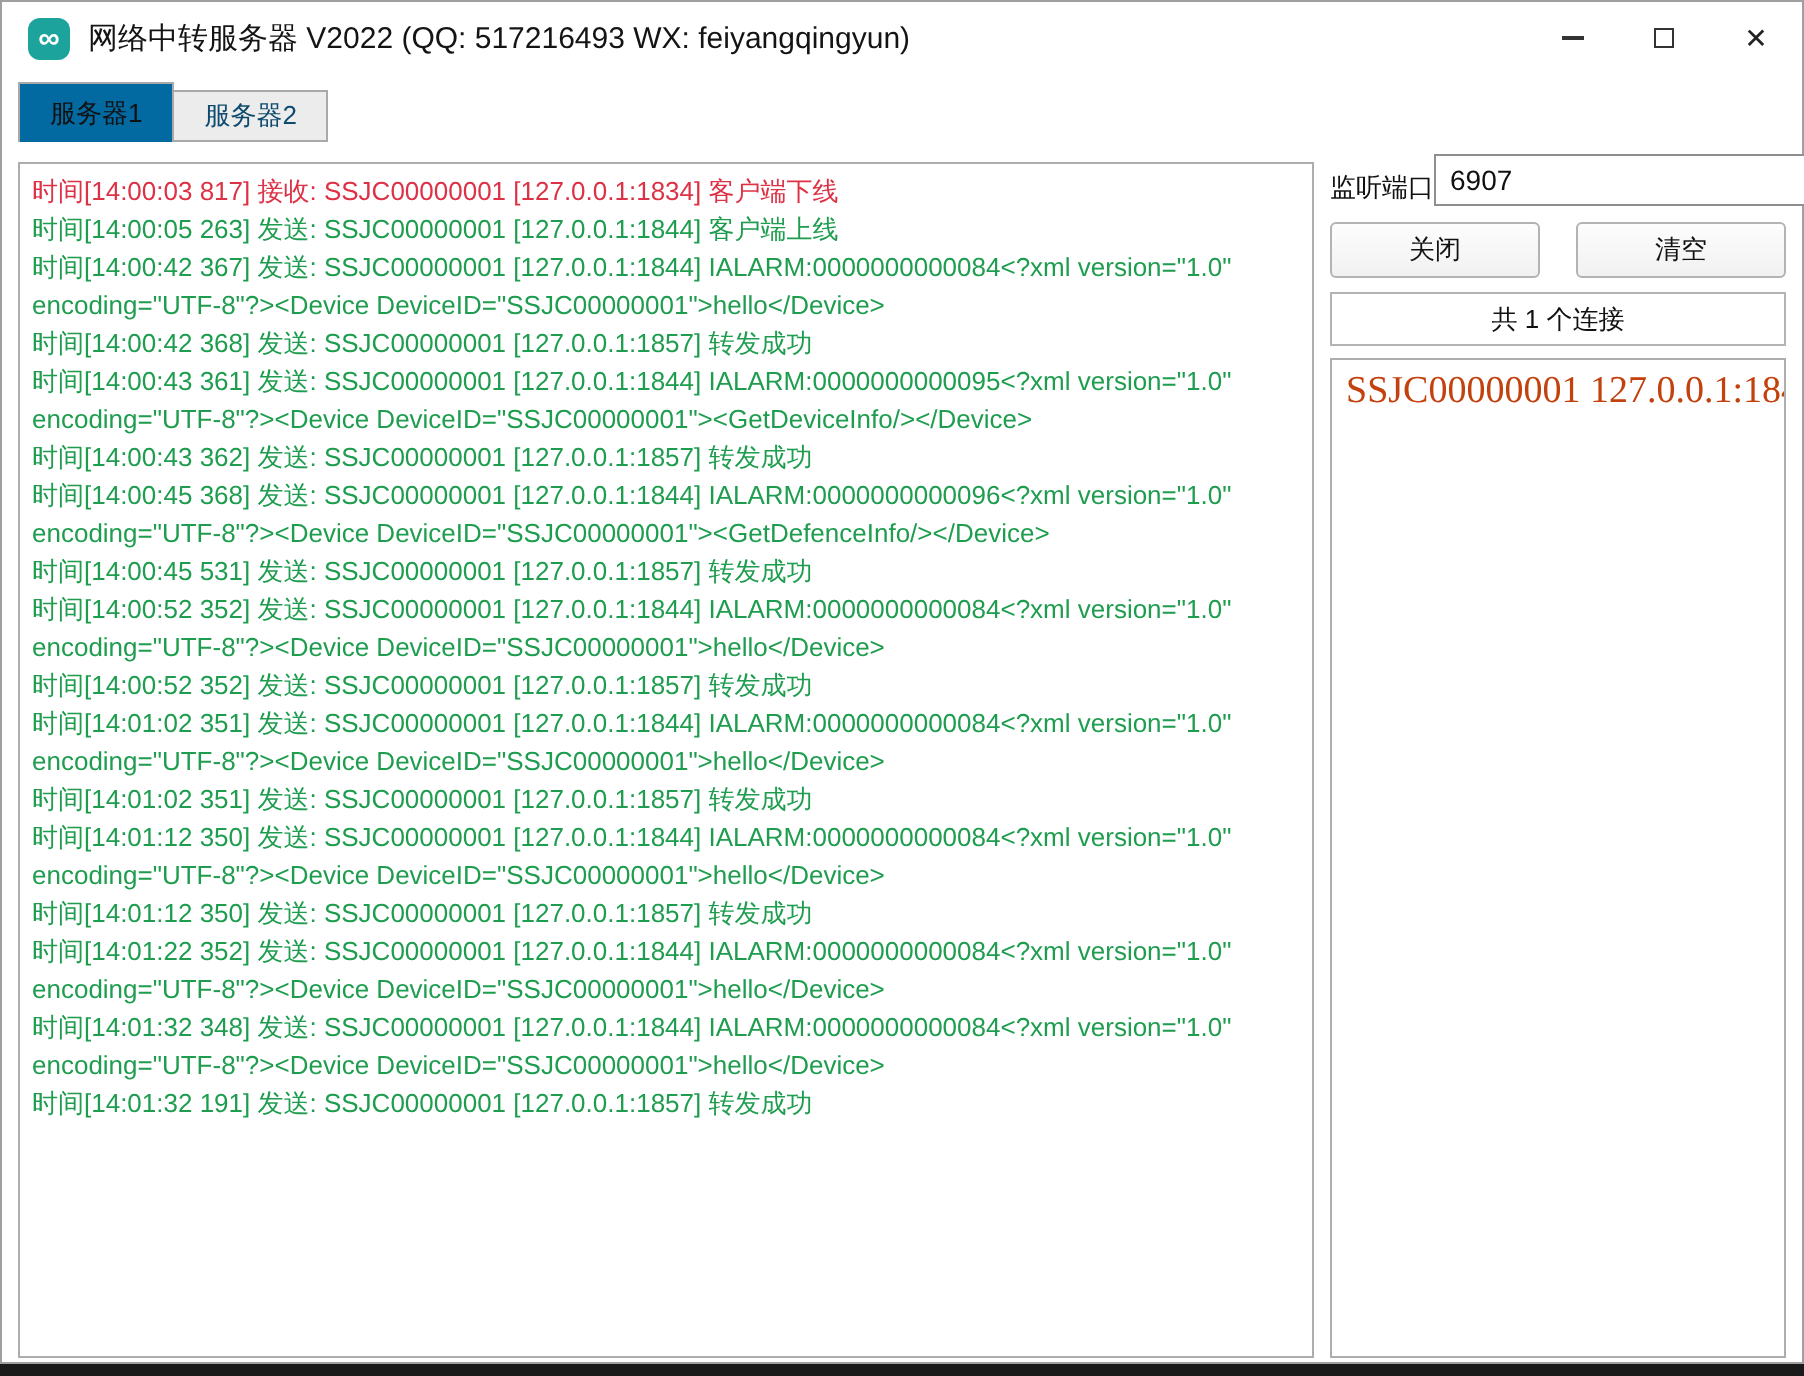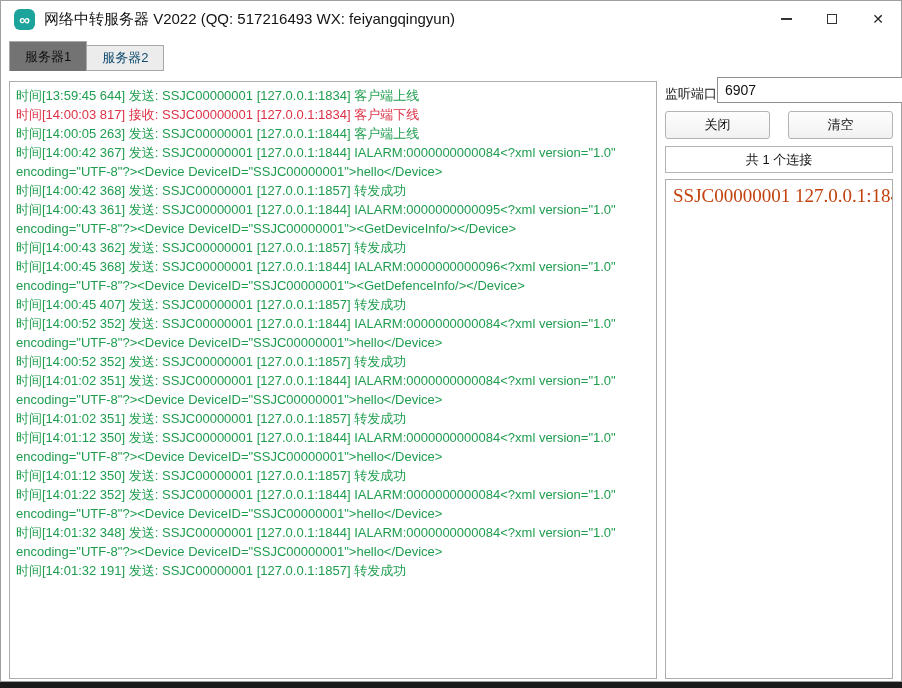"服务器1" .tab.active { background: #737373 -> #0369a1 }
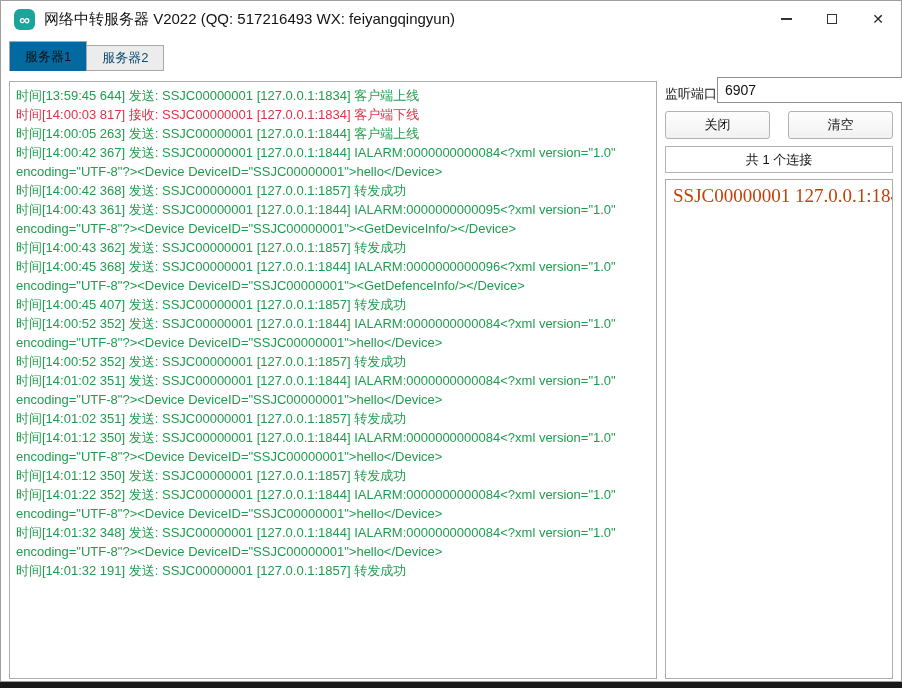"时间[13:59:45 644] 发送: SSJC00000001" div.log-line { html: <div>时间[13:59:45 644] 发送: SSJC00000001 [127.0.0.1:1834] 客户端上线</div> -> none }
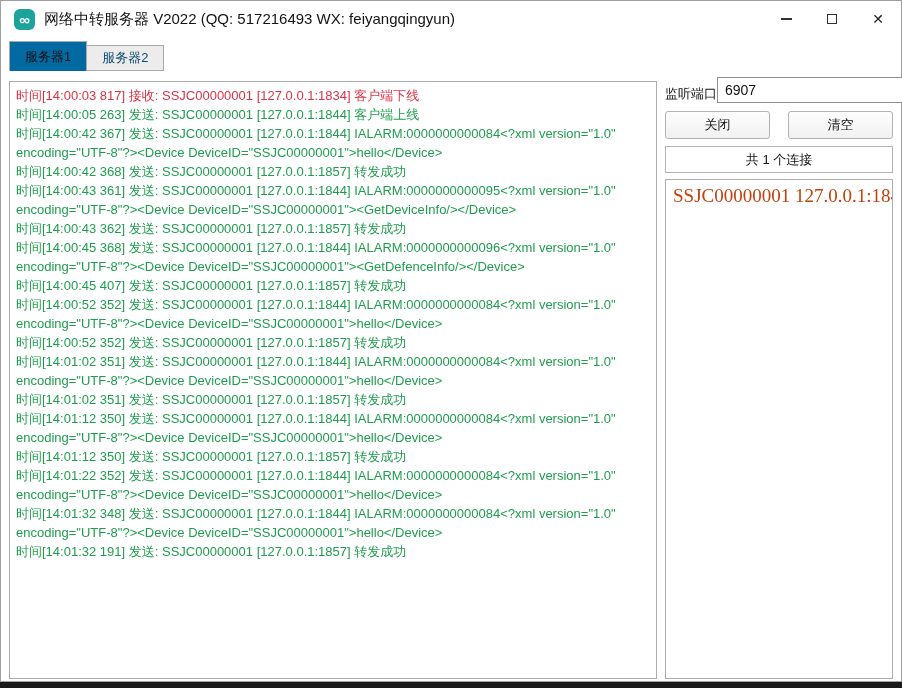"时间[14:00:45 407] 发送: SSJC00000001" div.log-line { text: 14:00:45 407 -> 14:00:45 531 }
